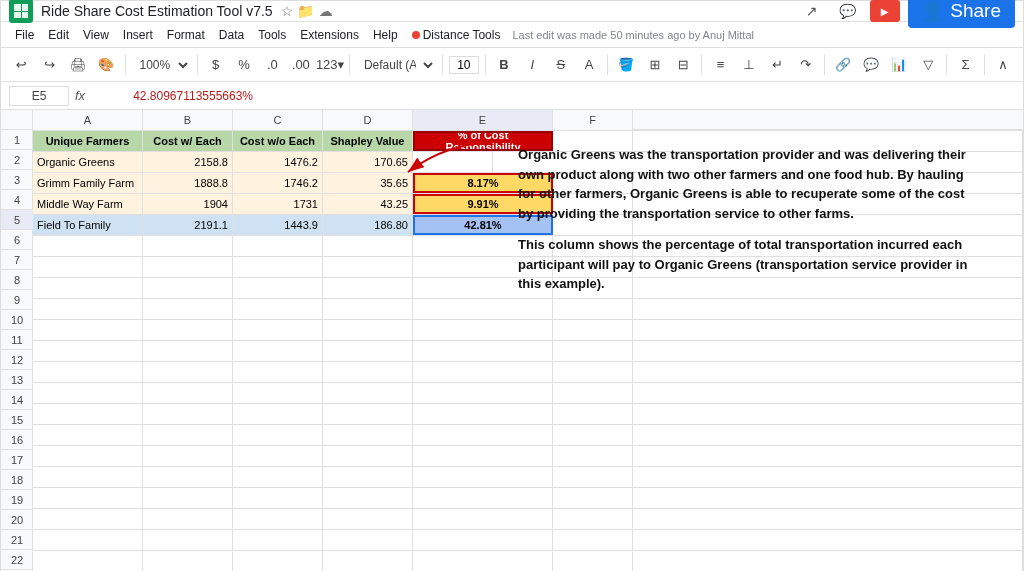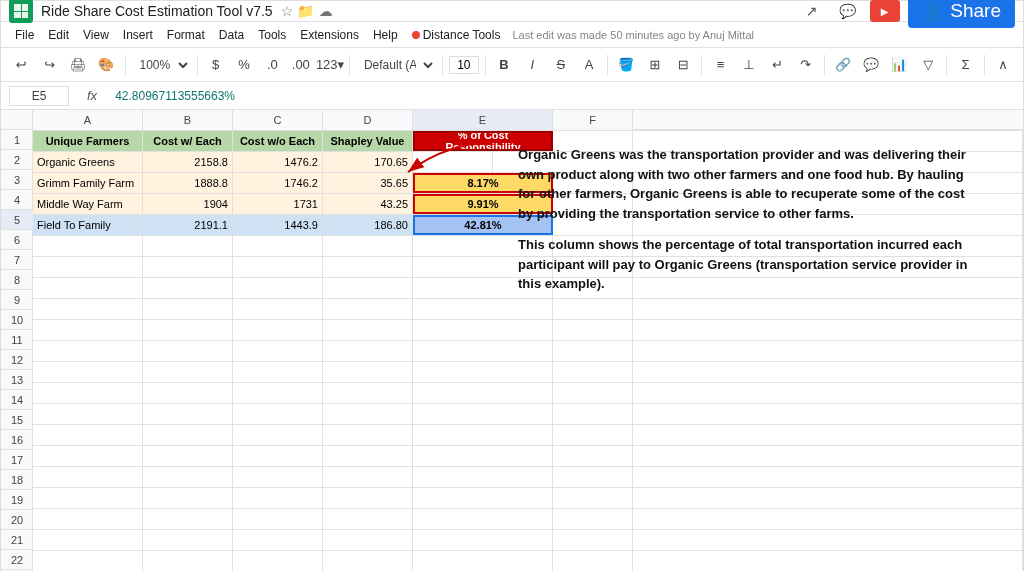"E5" .formula-bar { gap: 18px -> 6px }
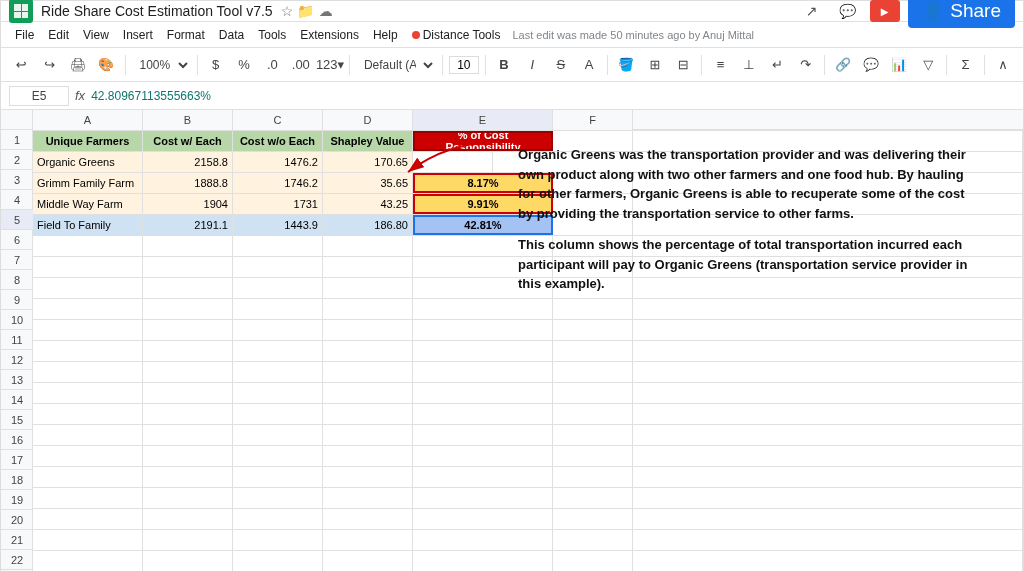"42.80967113555663%" .formula-content { color: #0f766e -> #b91c1c; margin-left: none -> 42px }
